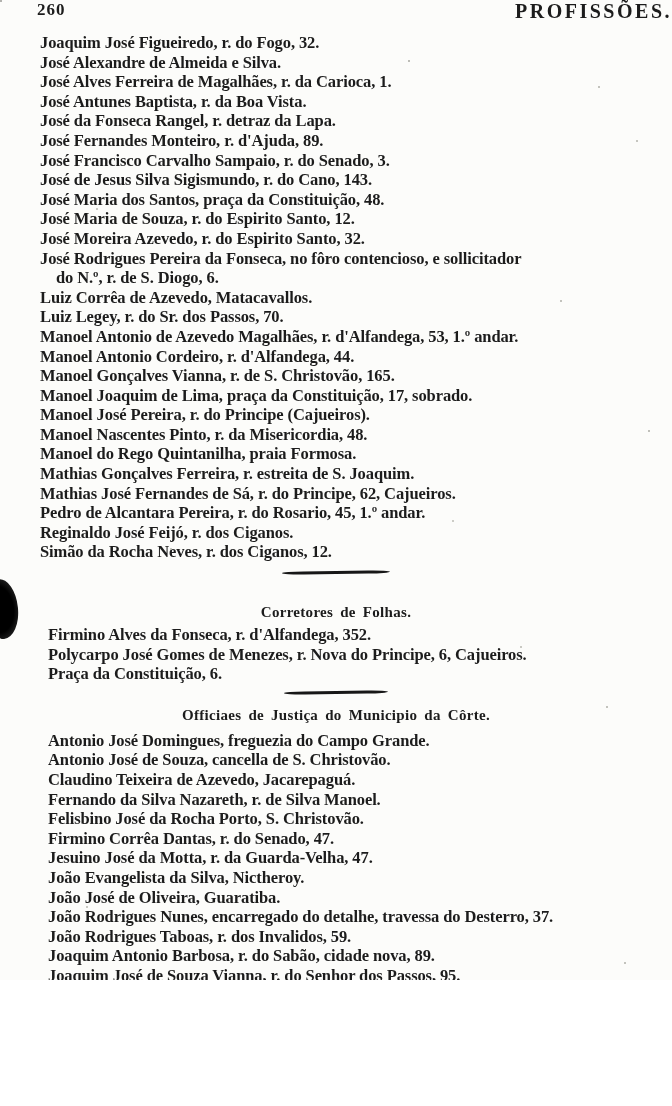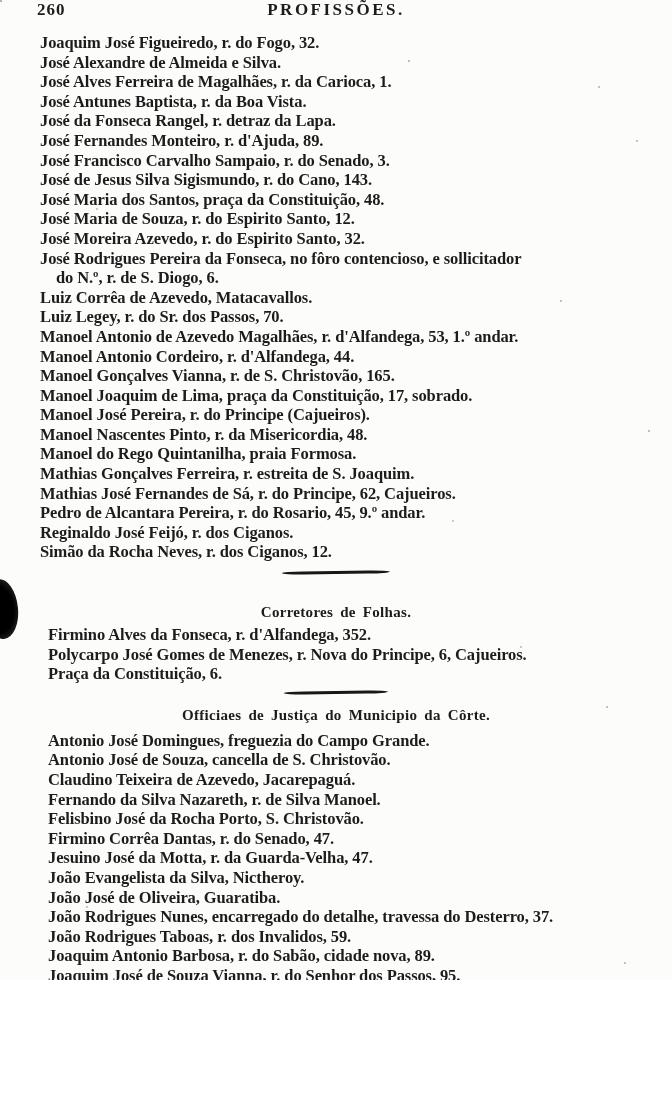"PROFISSÕES." .running-title { font-size: 17px -> 20px; text-align: center -> right }
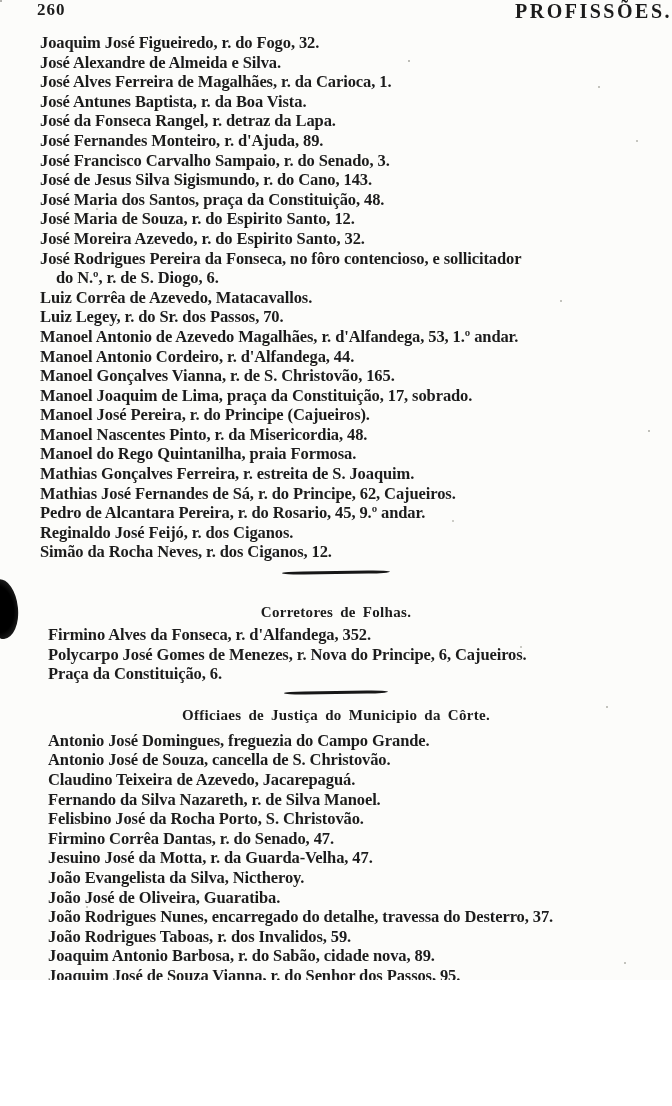"Pedro de Alcantara Pereira, r." div.line { text: 9.º -> 1.º }
